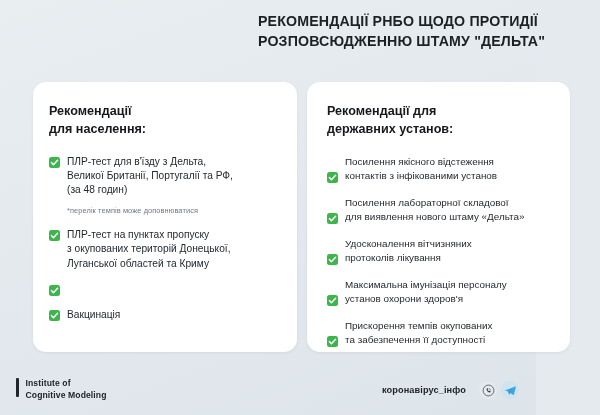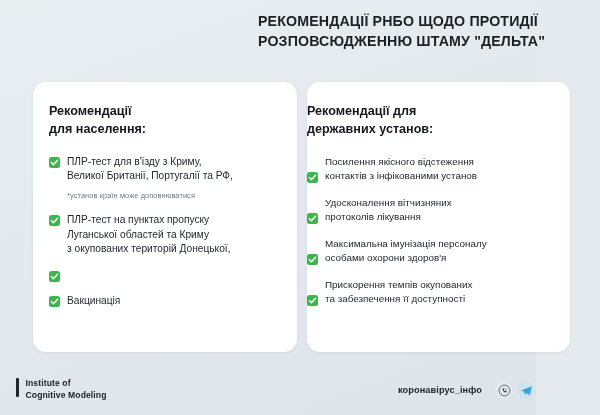"Рекомендації для" .card-right { padding: 20px 12px 10px 0 -> 20px 12px 10px 20px }
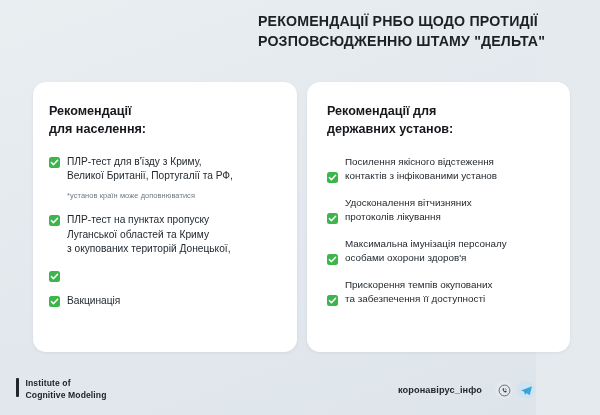"ПЛР-тест для в'їзду з Криму," span.line { text: Криму -> Дельта }
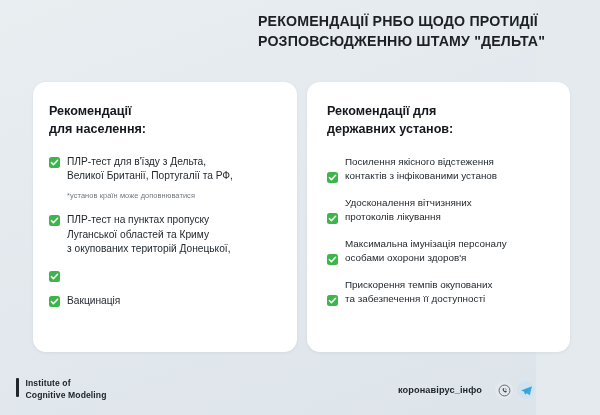"(за 48 годин)" span.line { html: none -> <span>(за 48 годин)</span> }
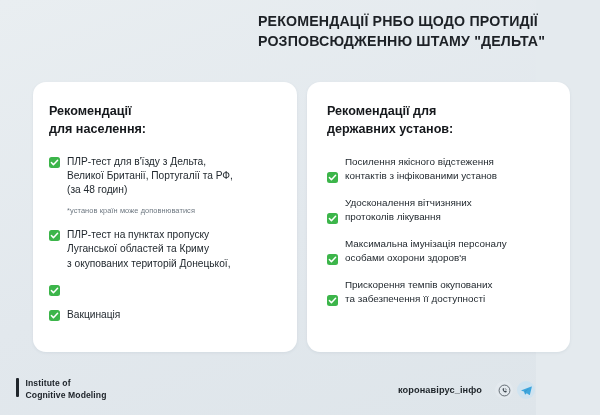"Посилення лабораторної складової" div.item { html: none -> <div> <span> <svg> <path></path> </svg> </span> <span> <span>Посилення лабораторної складової</span> <span>для виявлення нового штаму «Дельта»</span> </span> </div> }
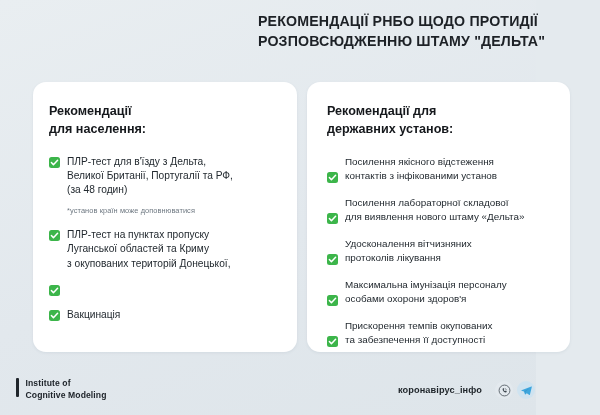"*установ країн може доповнюватися" div.note { text: установ країн -> перелік темпів }
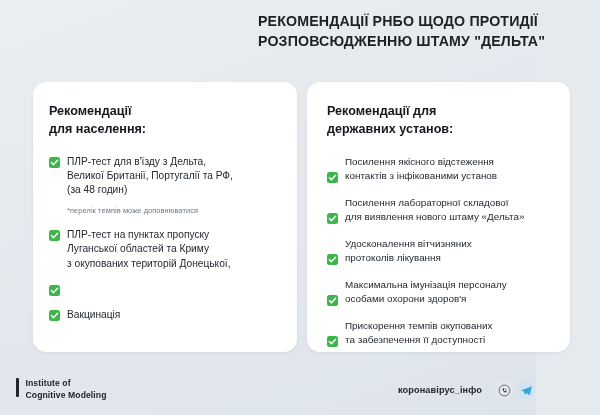"Луганської областей та Криму" span.line { order: before "з окупованих територій Донецької," -> after "з окупованих територій Донецької," }
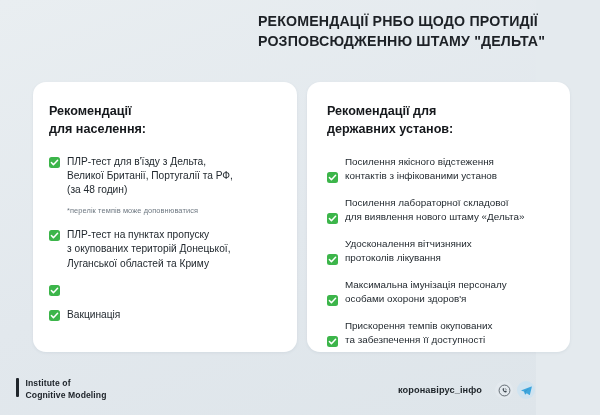"особами охорони здоров'я" span.line { text: особами -> установ }
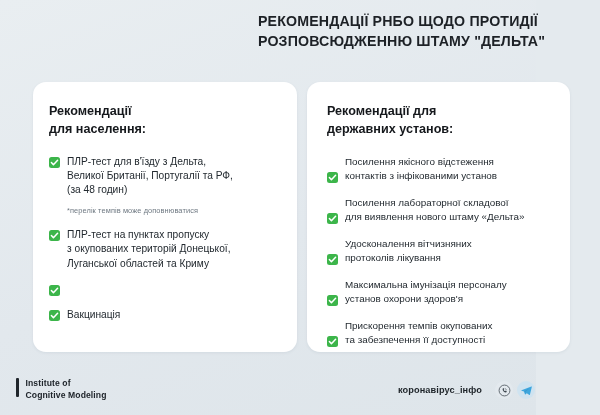"коронавірус_інфо" .footer-right { right: 1px -> 17px }
